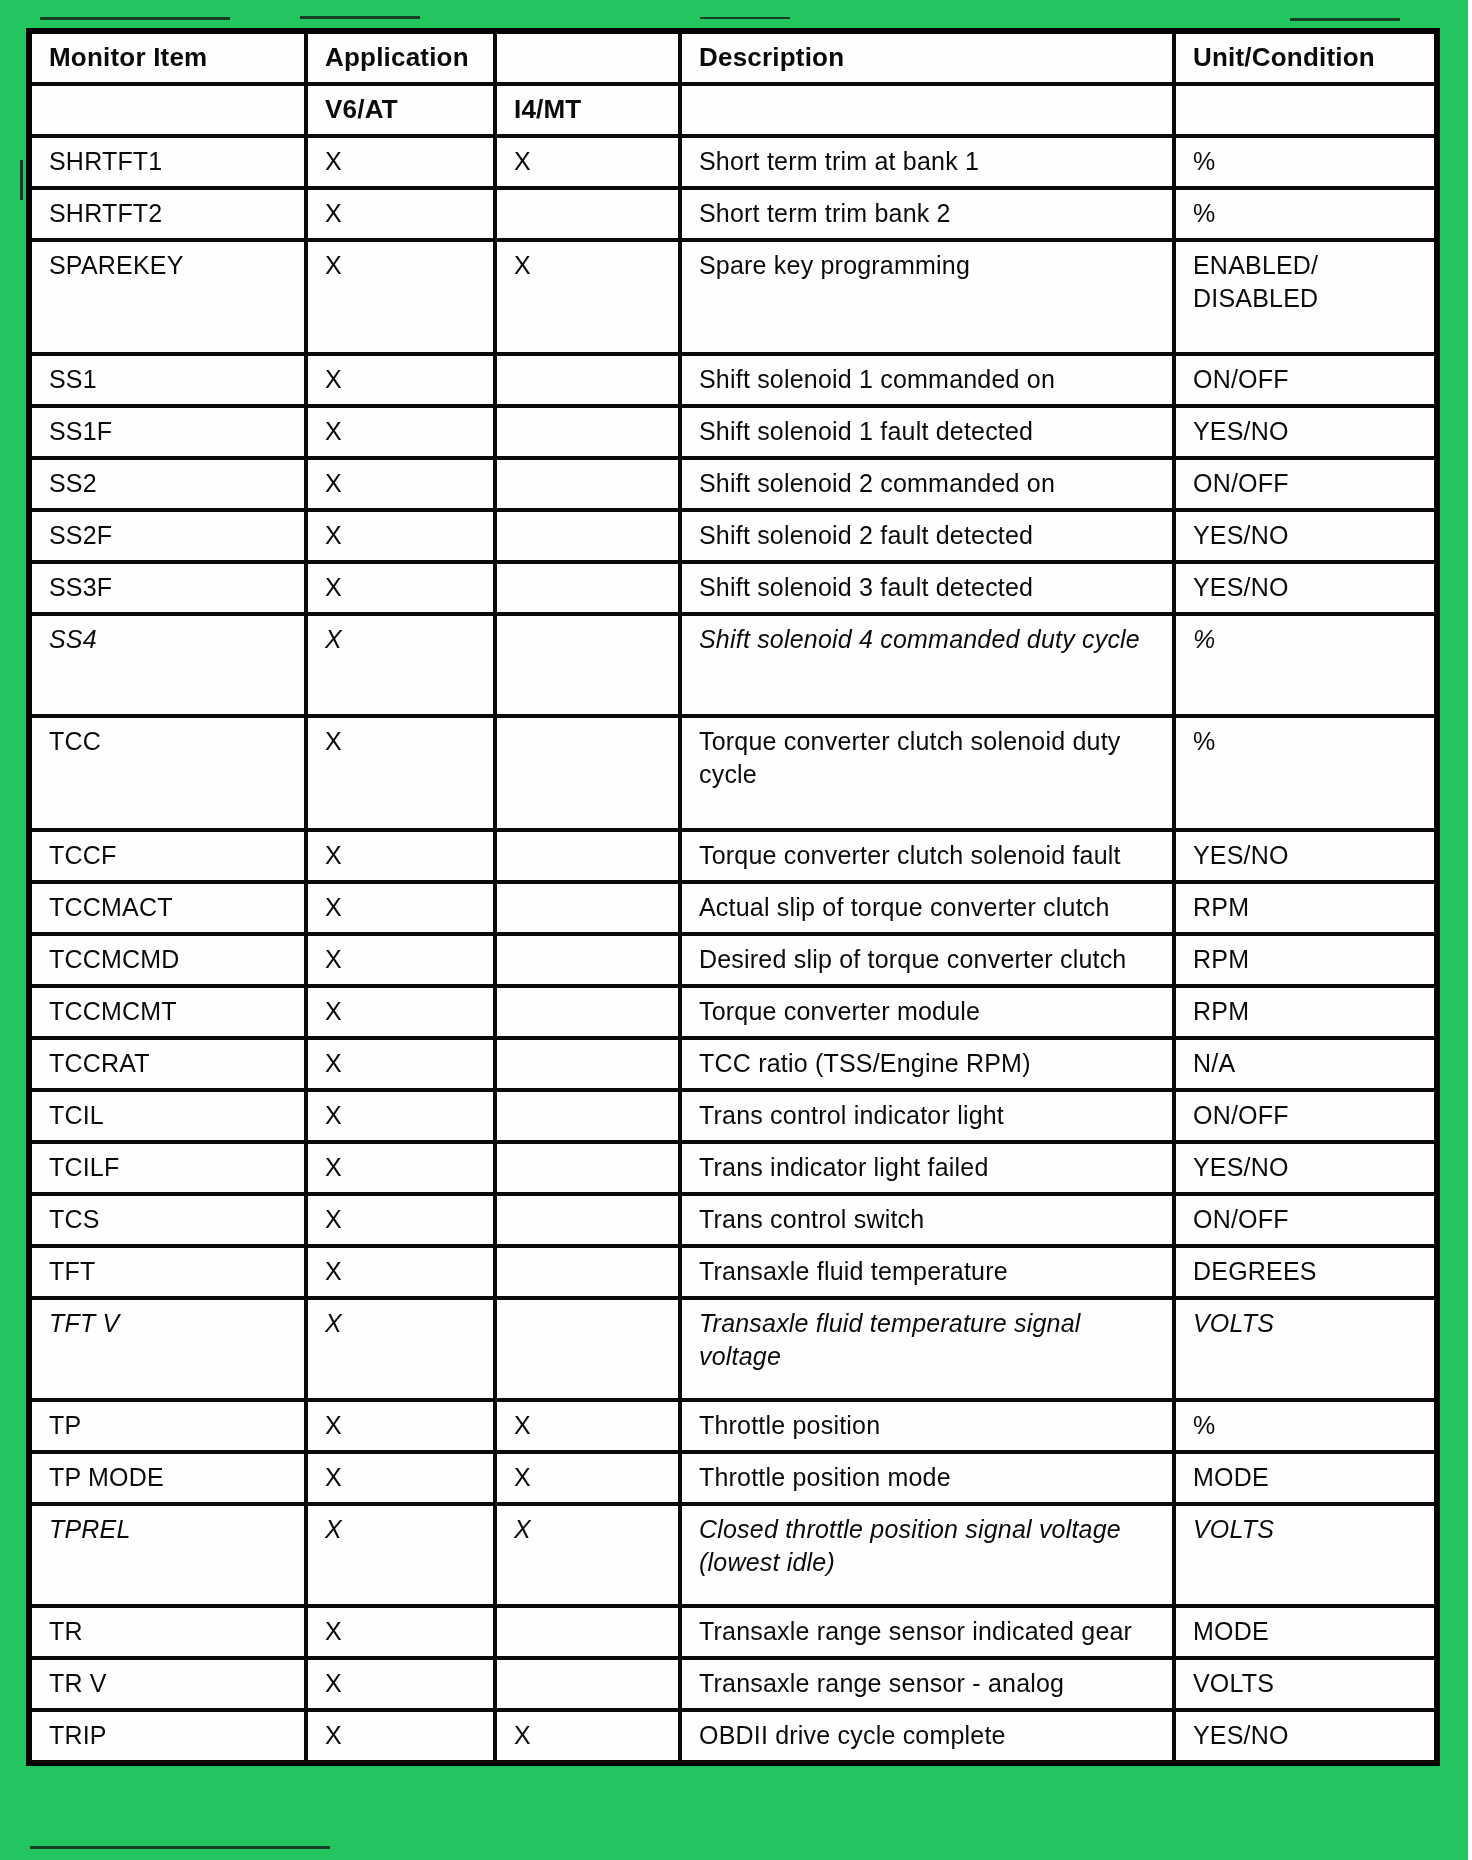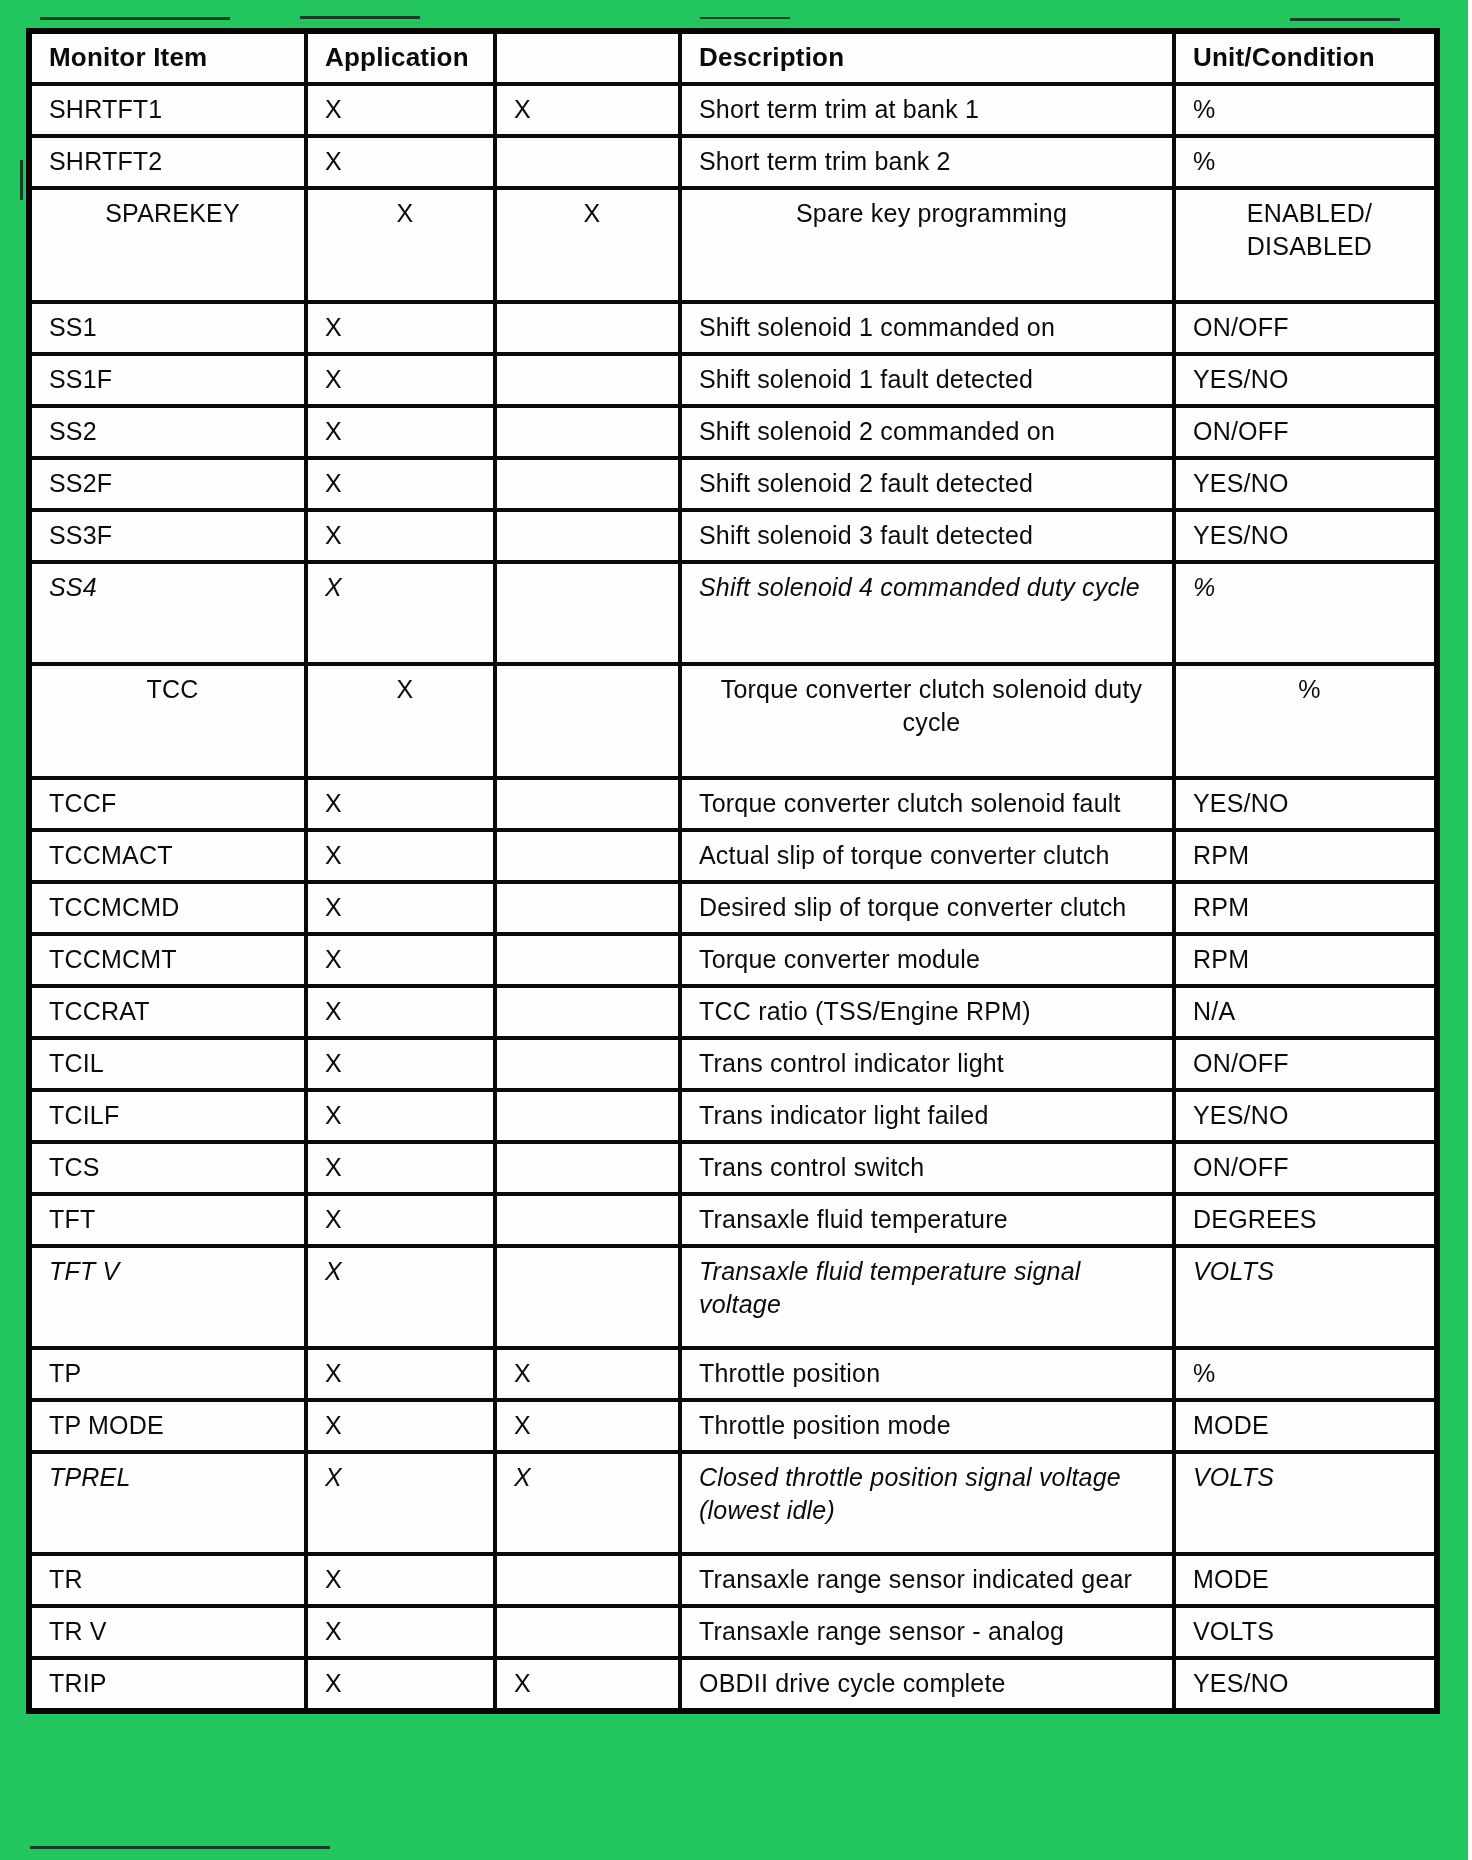"V6/AT" tr { html: none -> <tr> <th></th> <th>V6/AT</th> <th>I4/MT</th> <th></th> <th></th> </tr> }
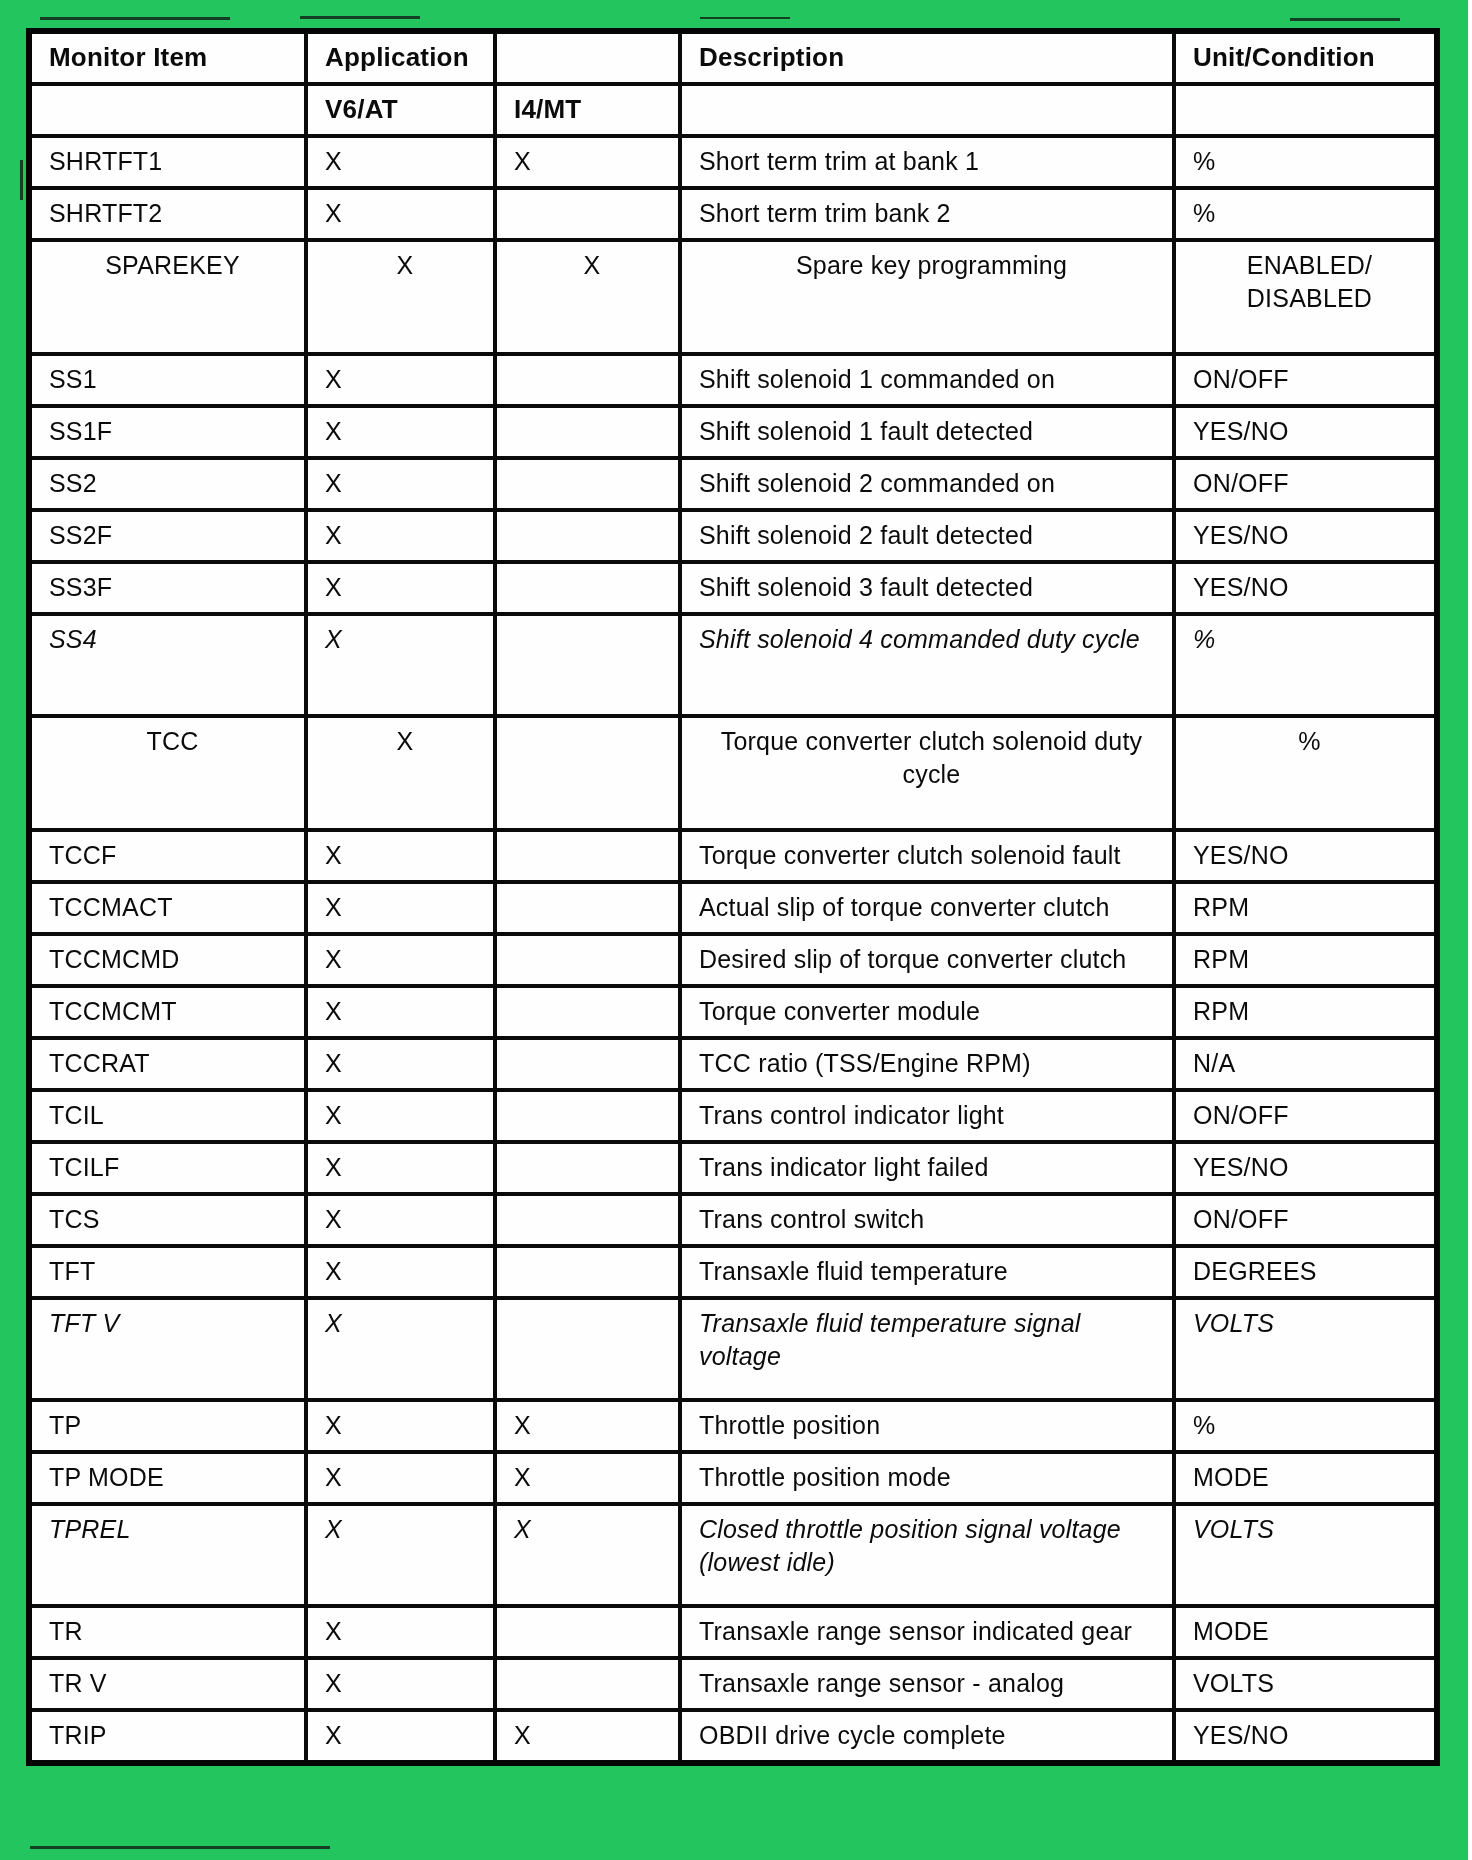"SPAREKEY" tr.xtall td { text-align: center -> none }
